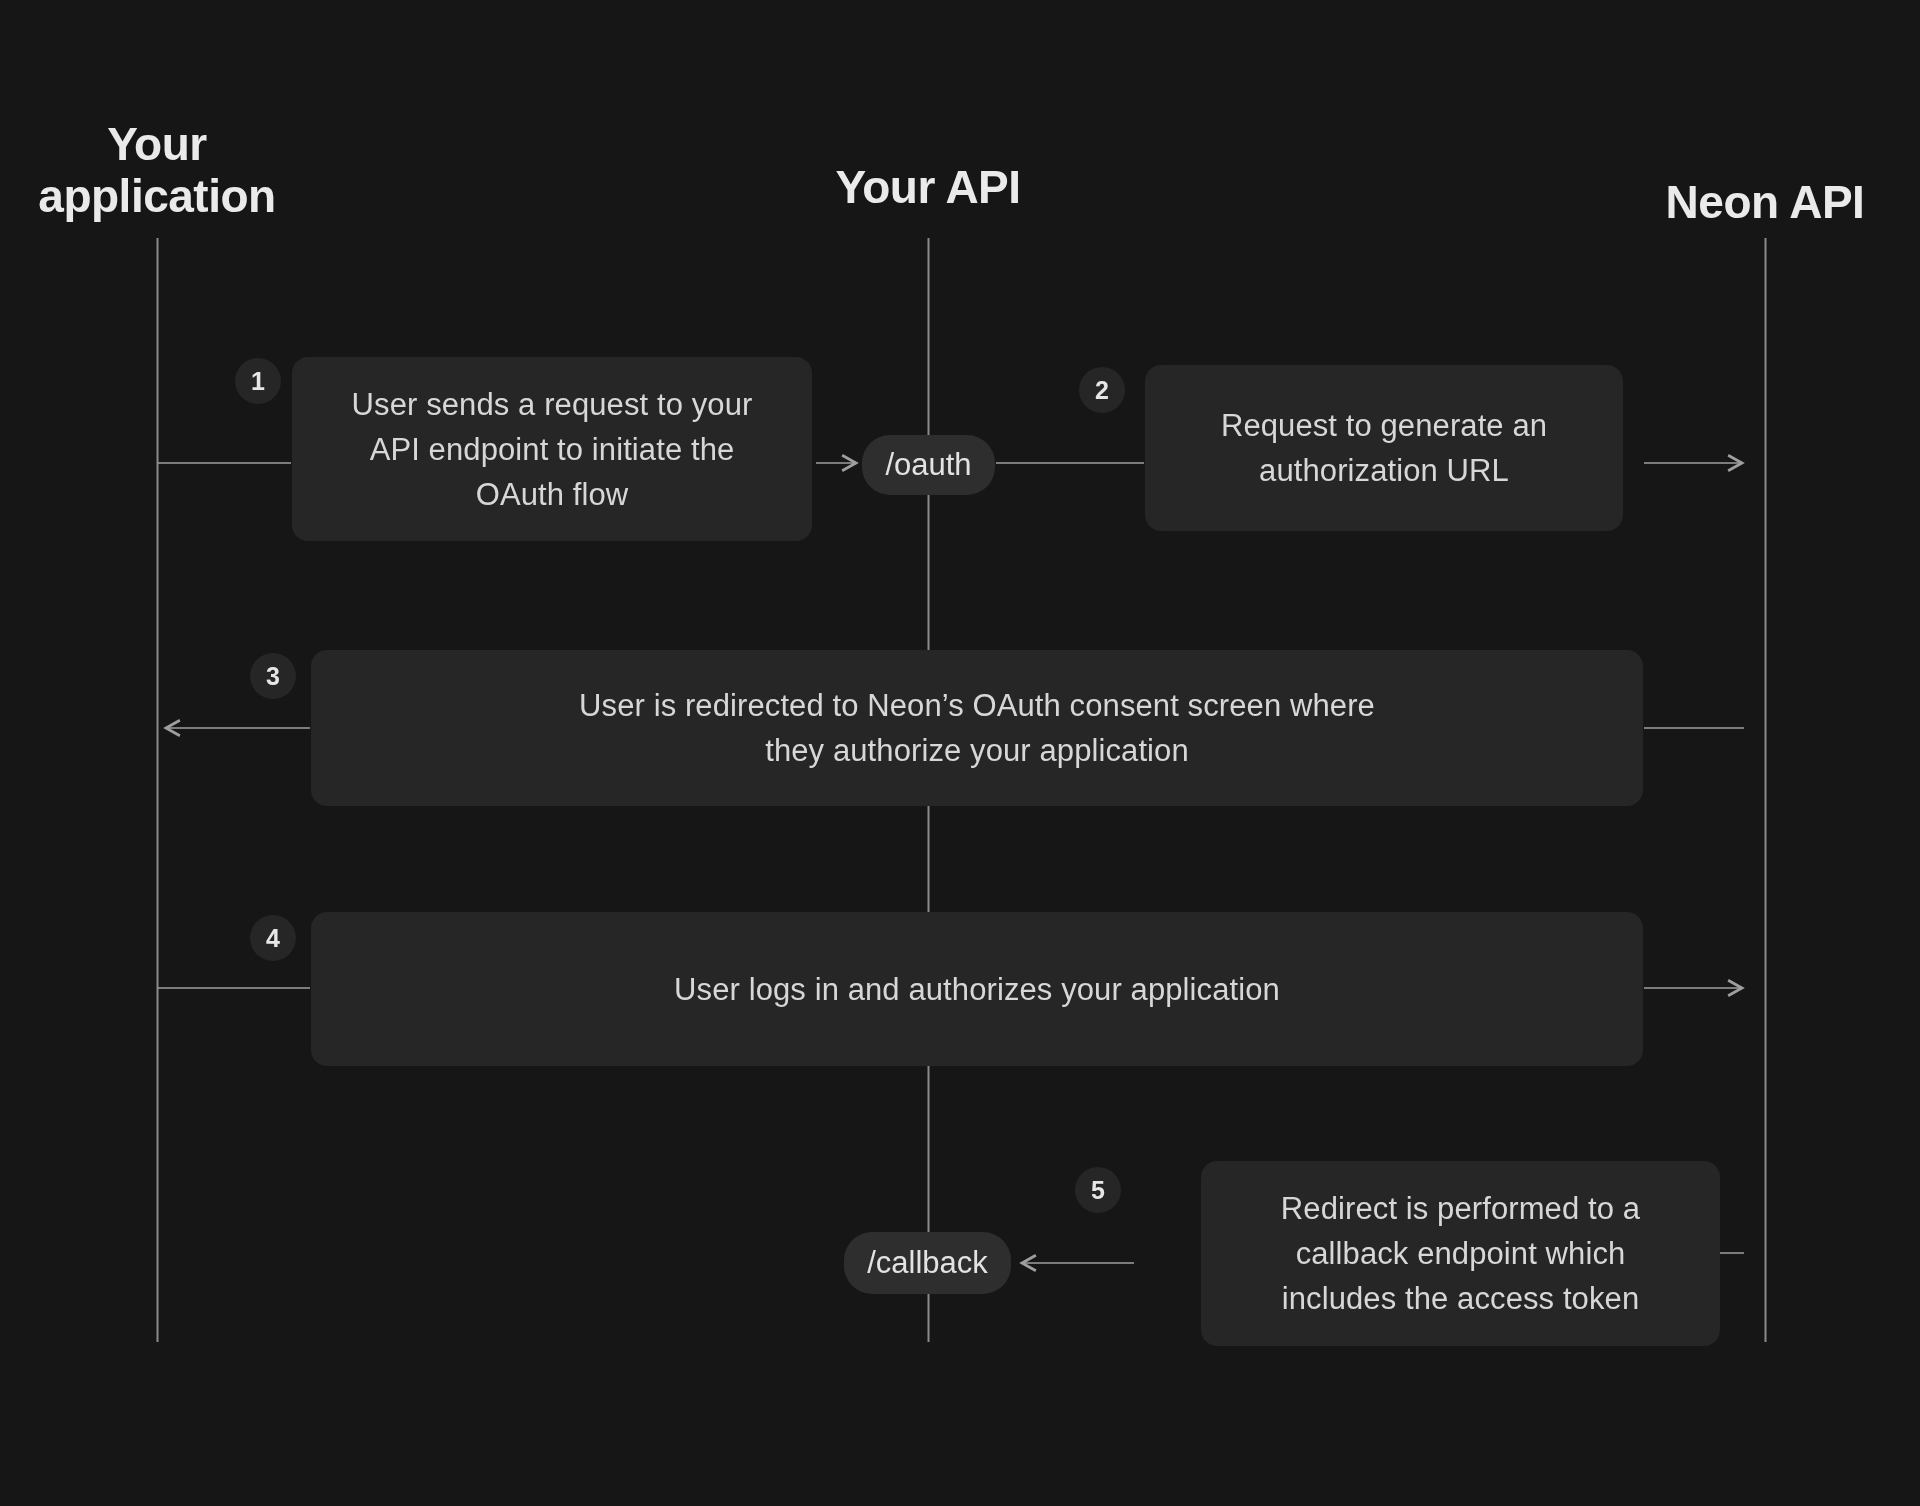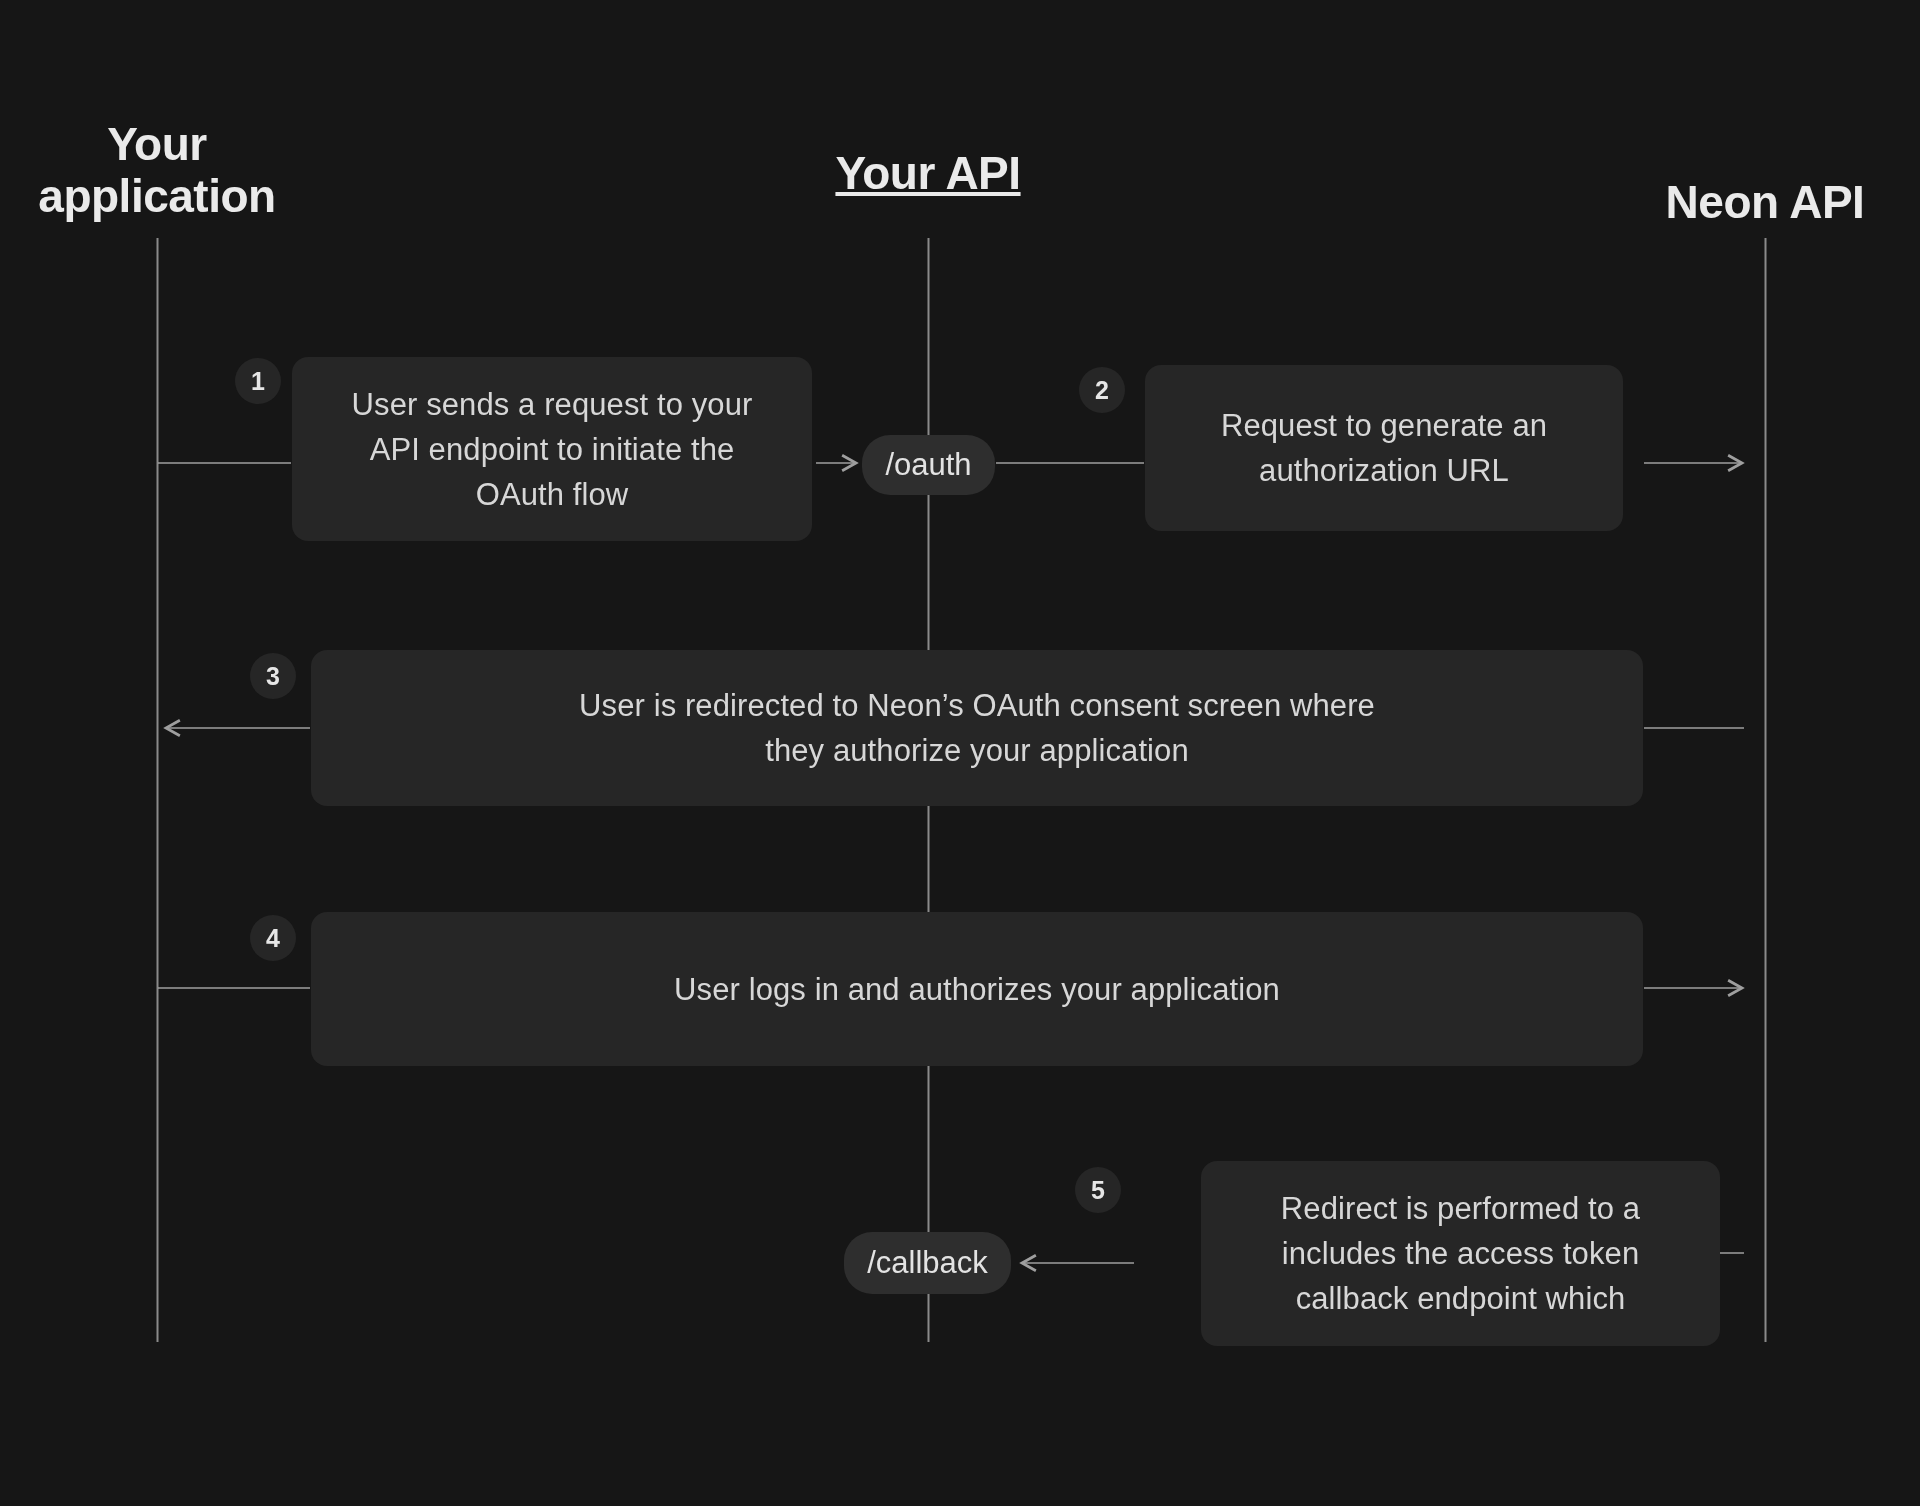"Your API" .lane-api { text-decoration: underline -> none; top: 147px -> 161px }
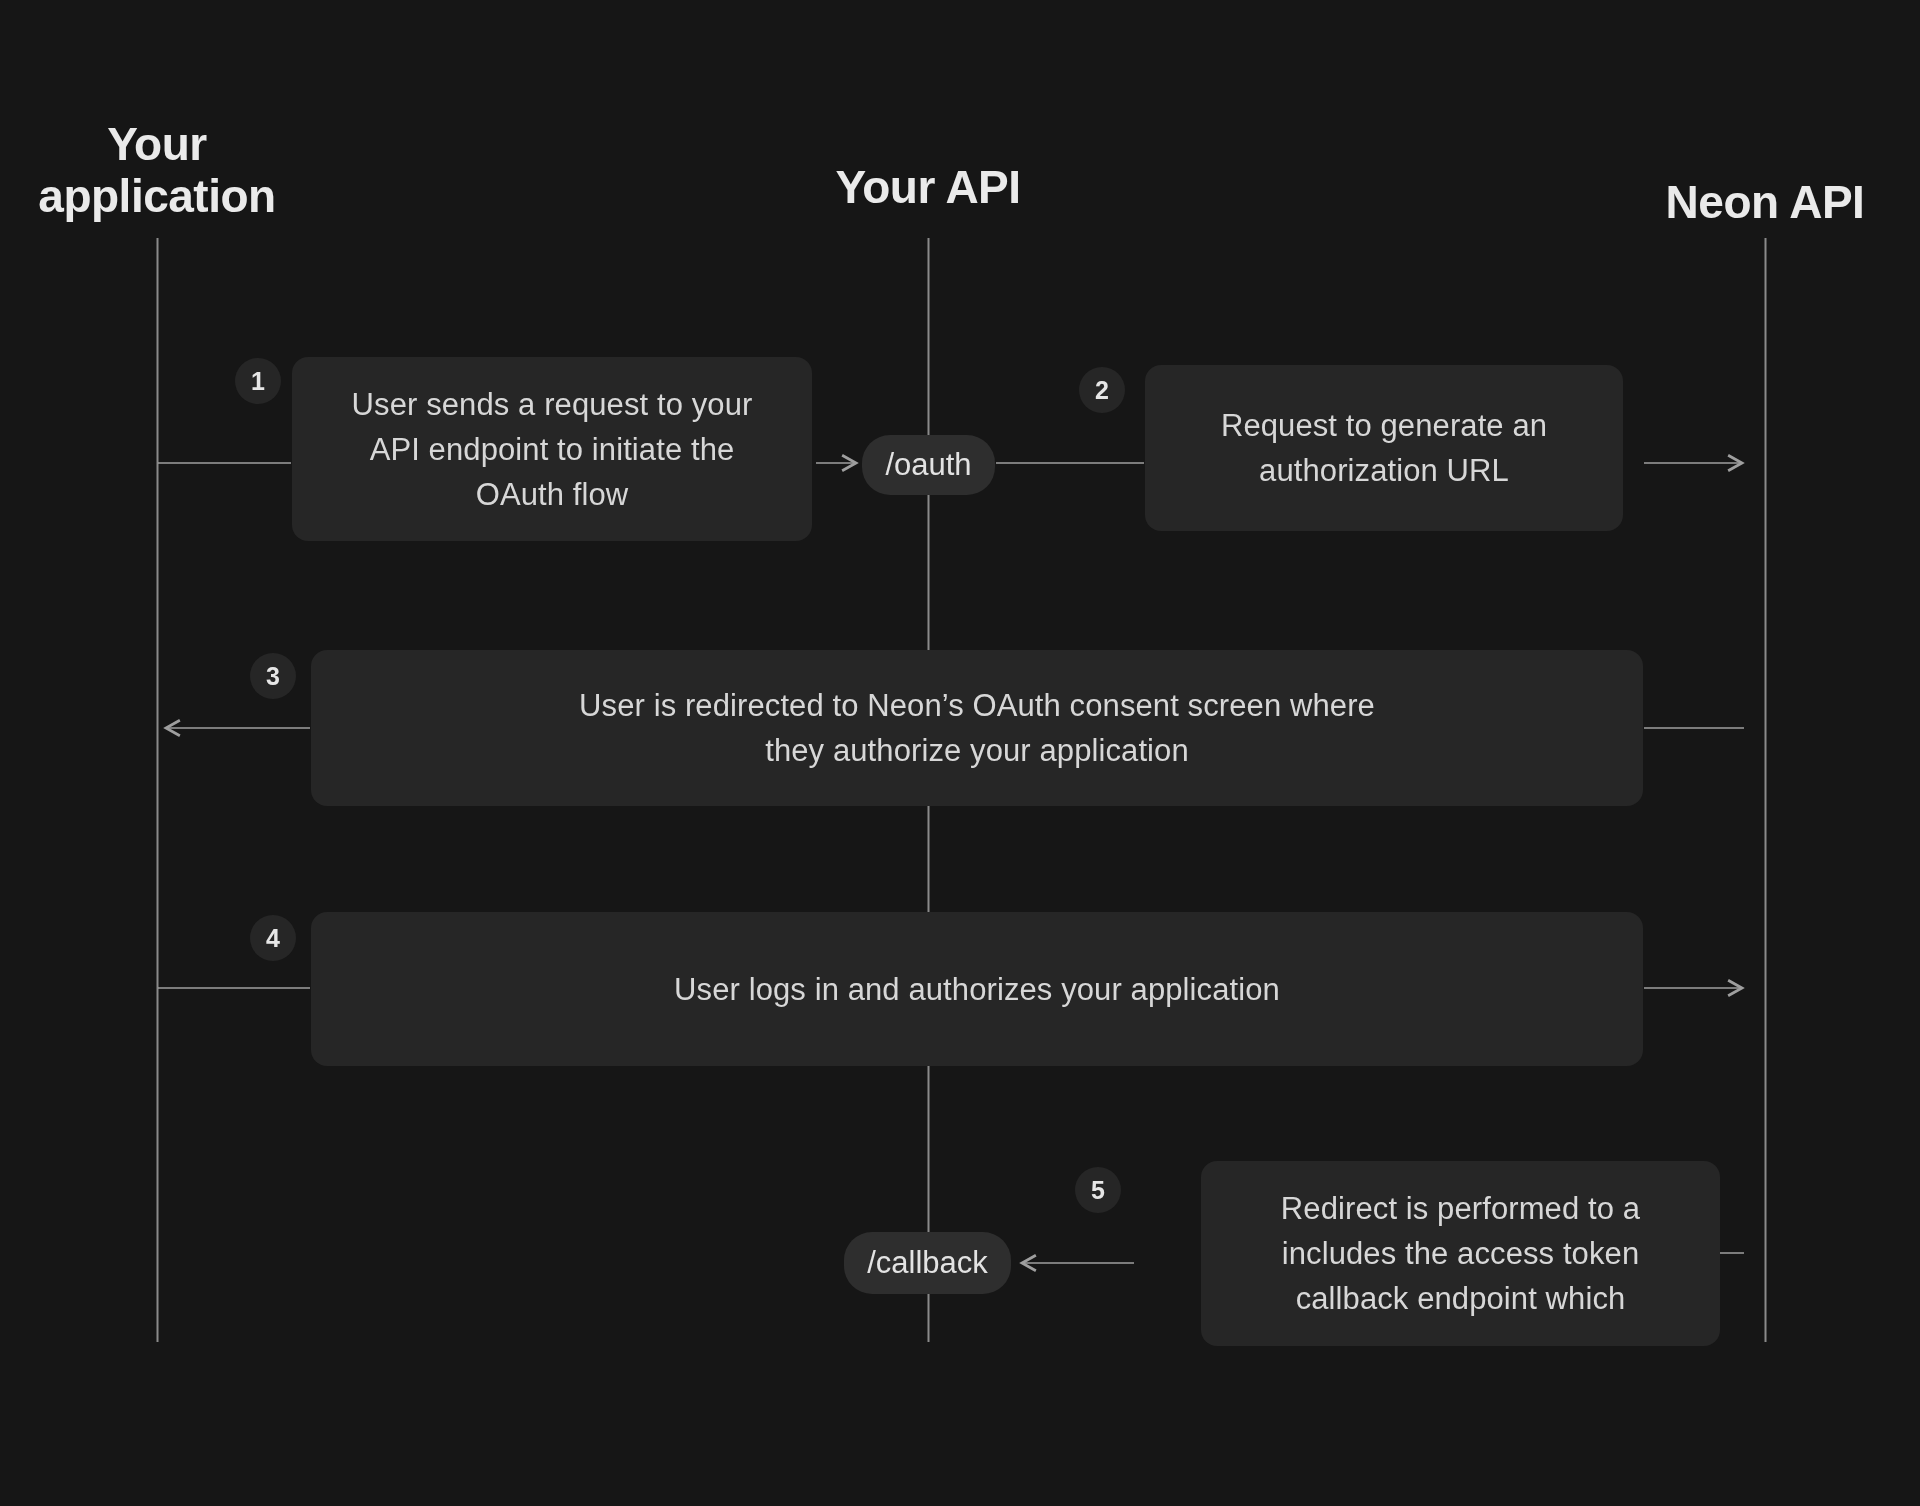"includes the access token" div { order: before "callback endpoint which" -> after "callback endpoint which" }
